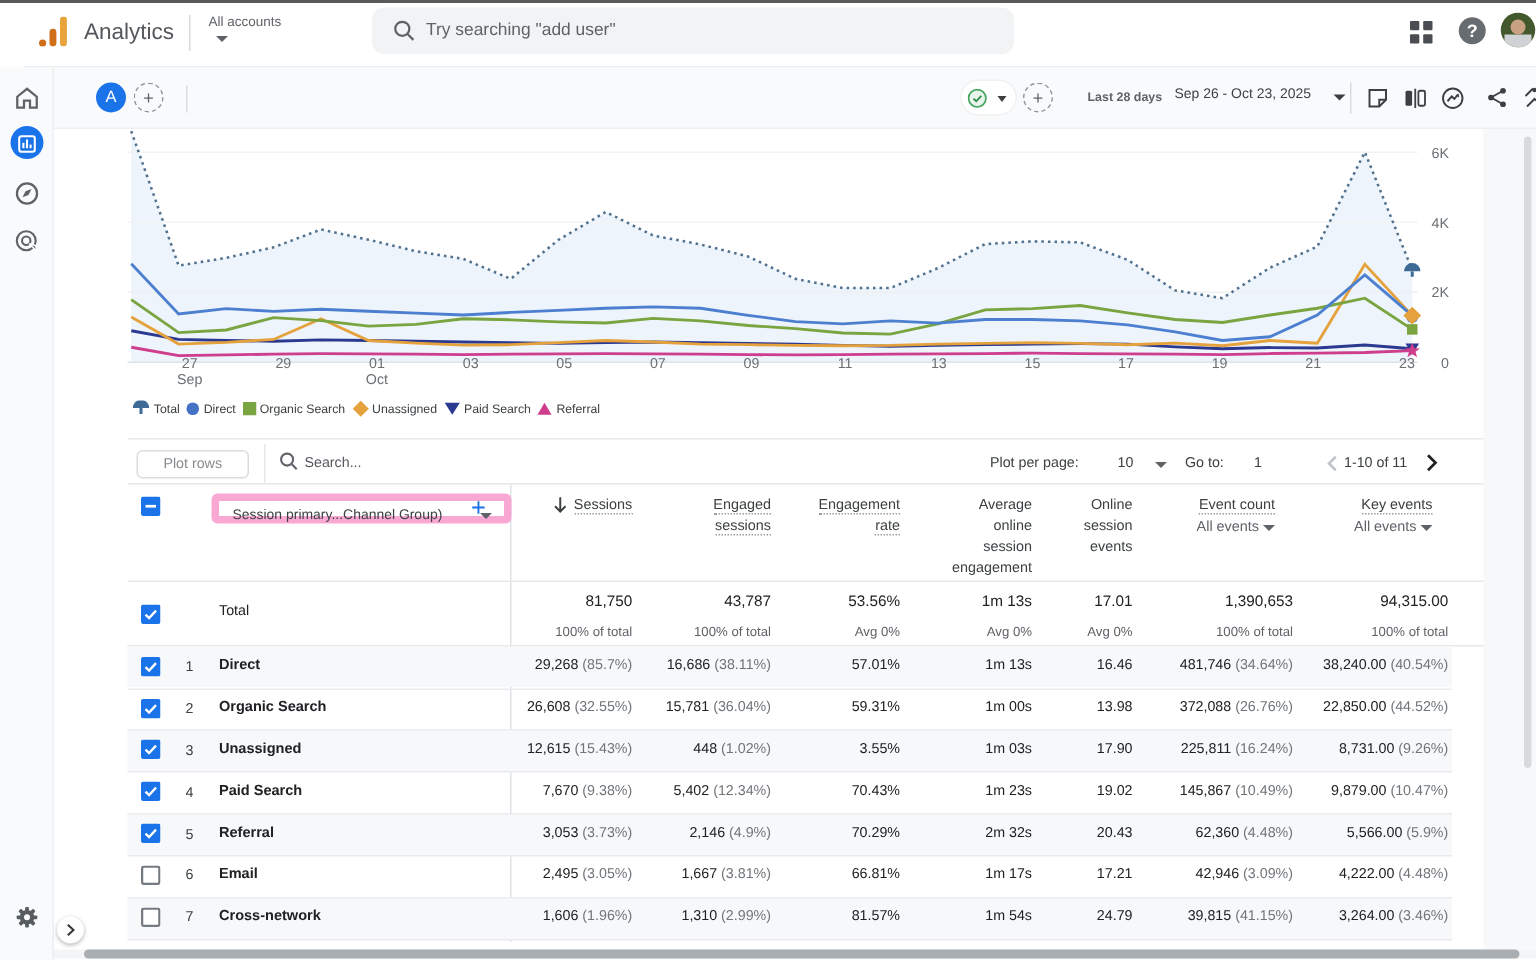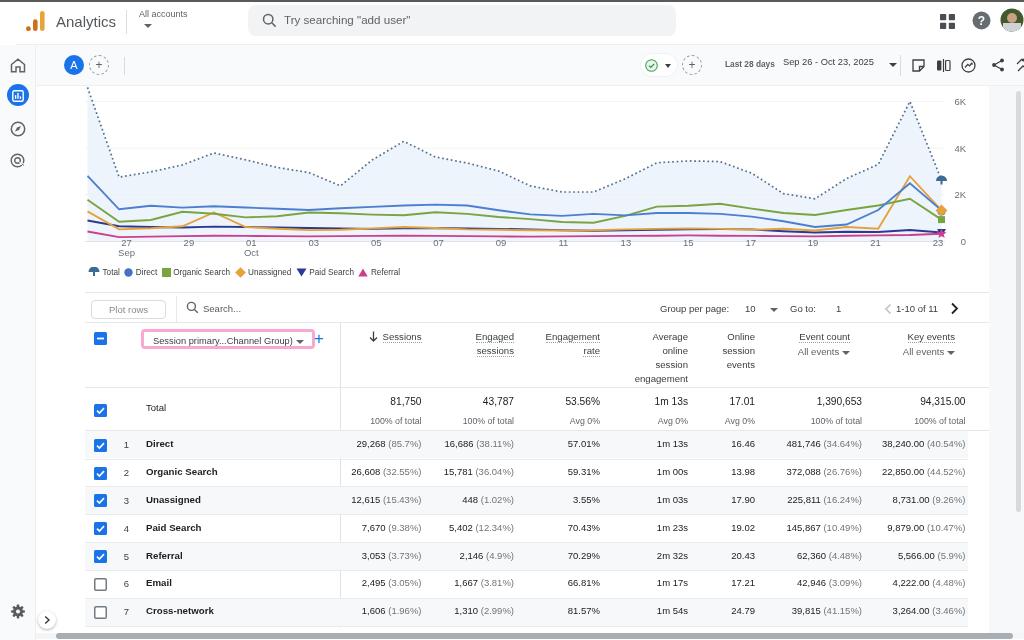"Group per page:" div.tbright { text: Group -> Plot }
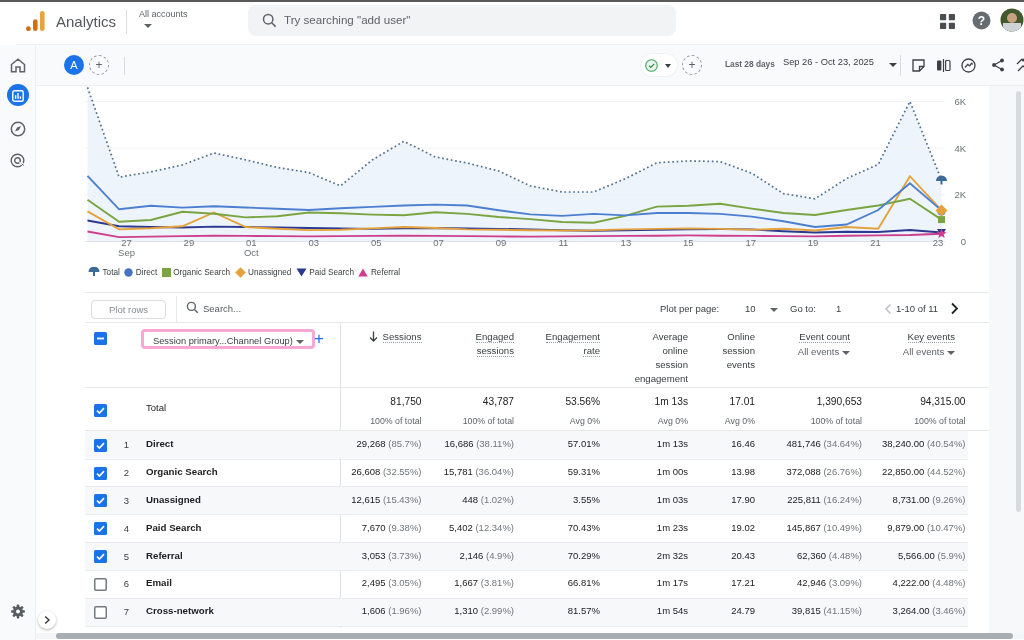"Session primary...Channel Group)" .dimpill { border: 3px solid #f9a8d4 -> 5px solid #f9a8d4; width: 174px -> 200px }
